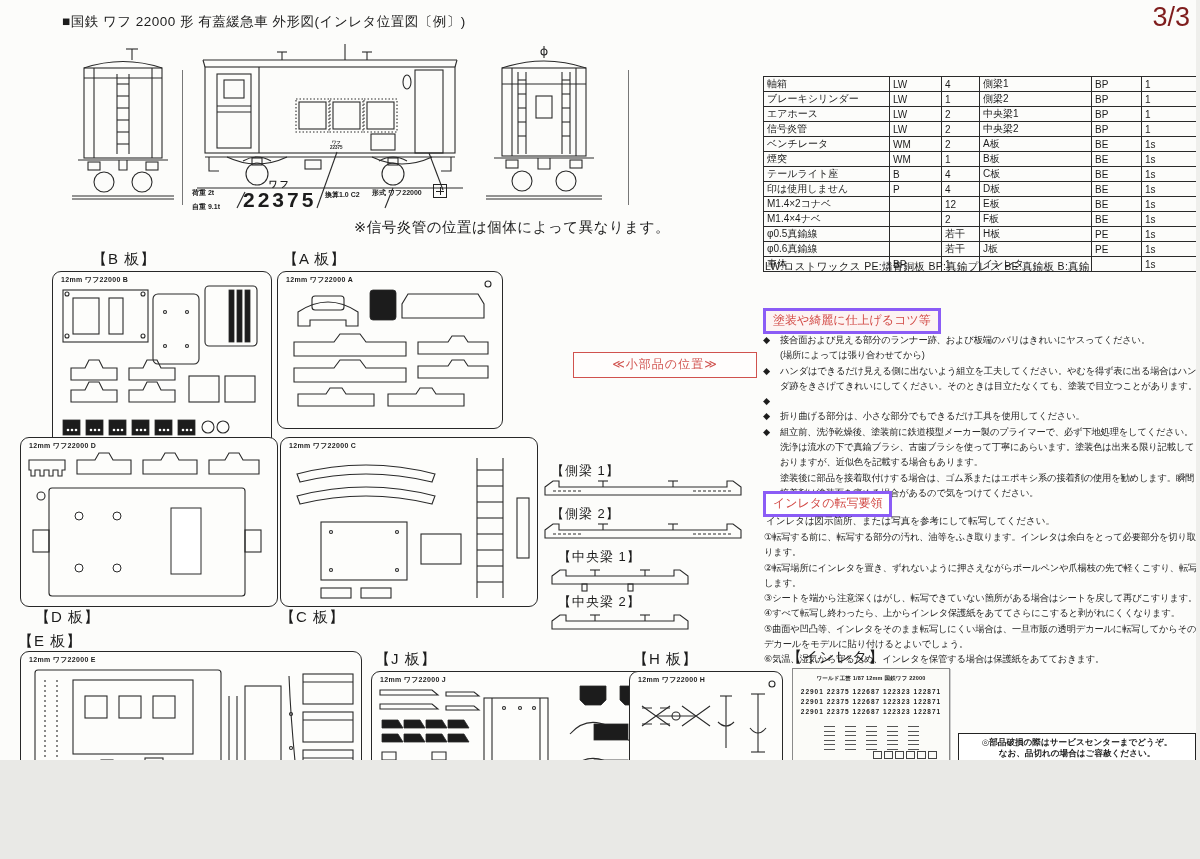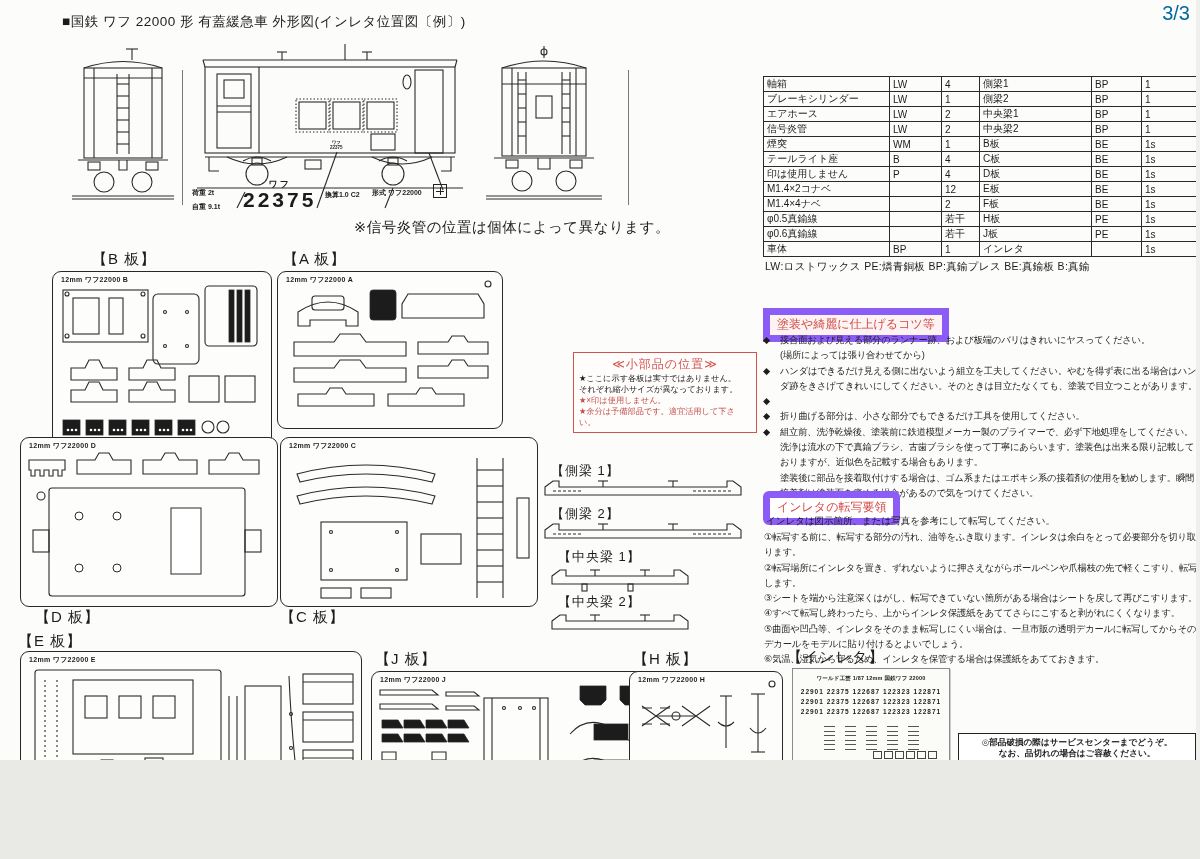"3/3" .page-num { color: #0369a1 -> #7f1d1d; font-size: 20px -> 27px }
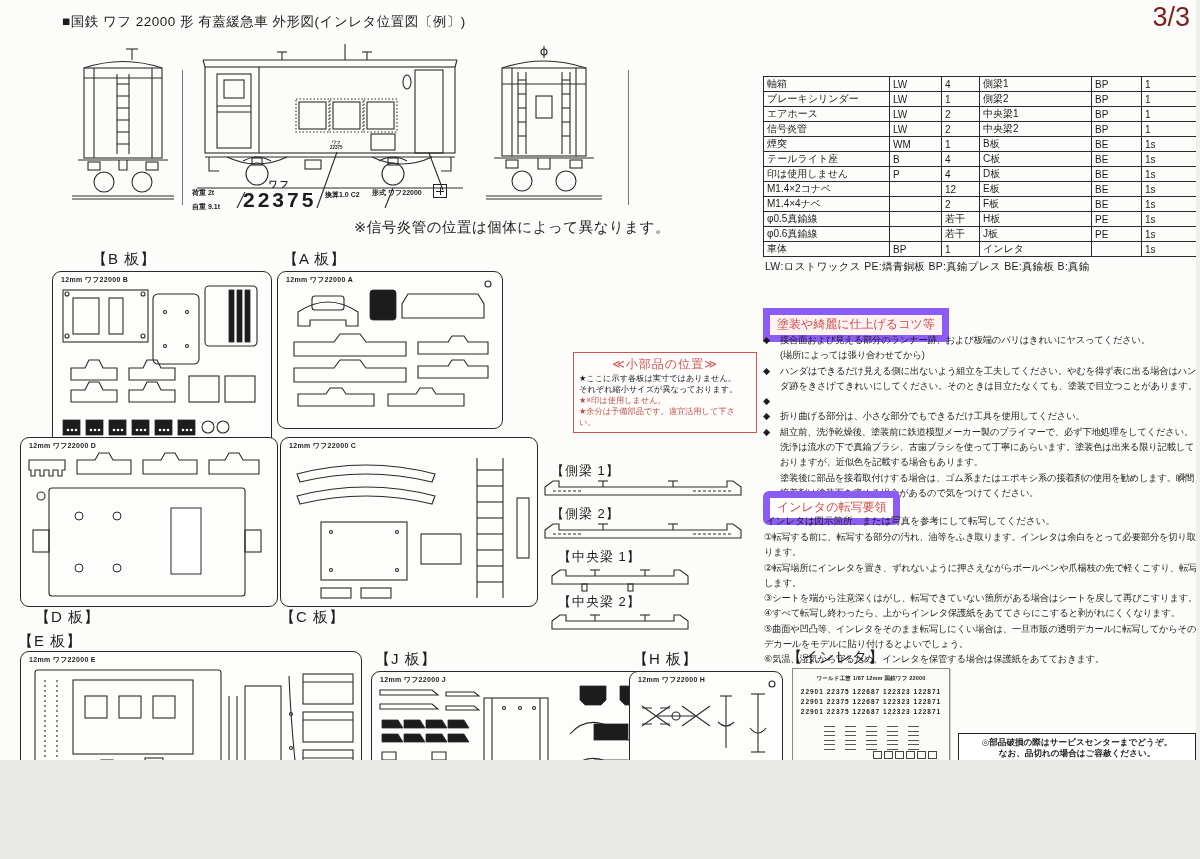"ベンチレータ" tr { html: none -> <tr> <td>ベンチレータ</td> <td>WM</td> <td>2</td> <td>A板</td> <td>BE</td> <td>1s</td> </tr> }
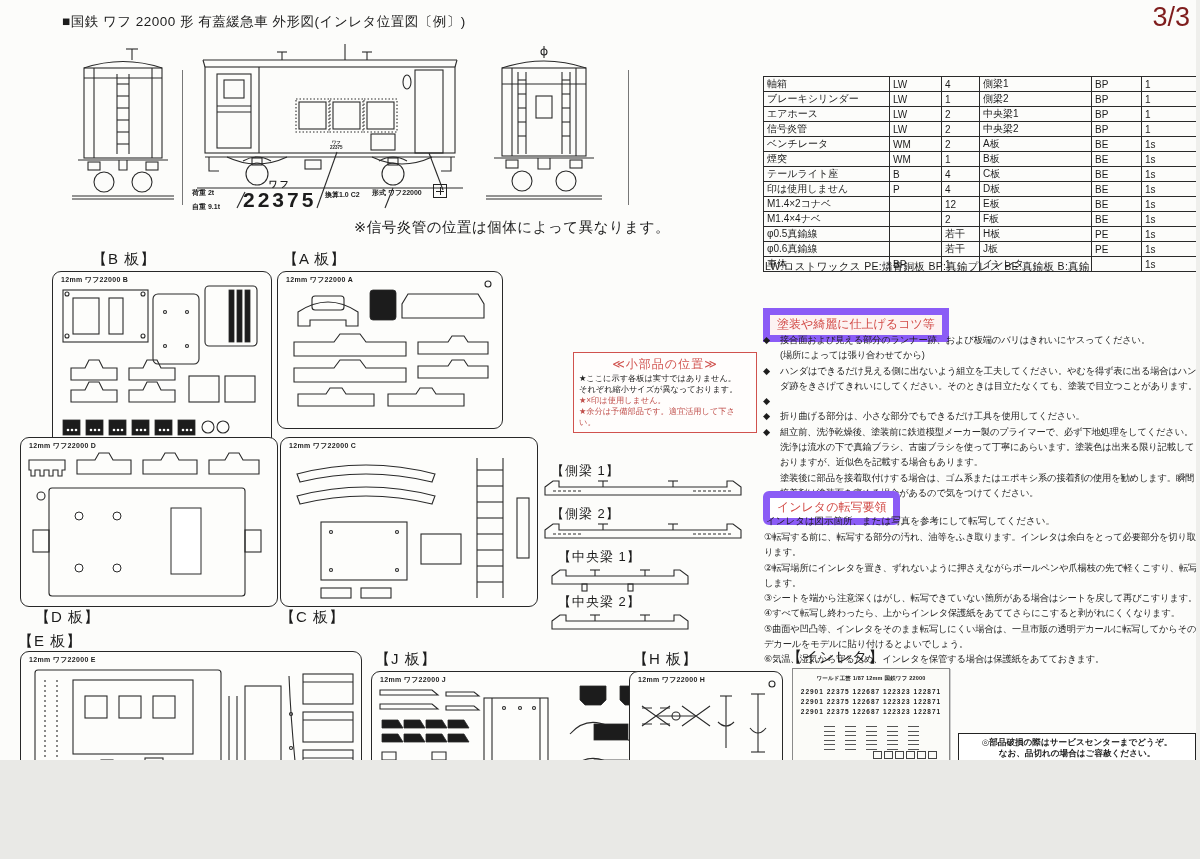"塗装や綺麗に仕上げるコツ等" .sec-head { border: 7px solid #8b5cf6 -> 3px solid #8b5cf6 }
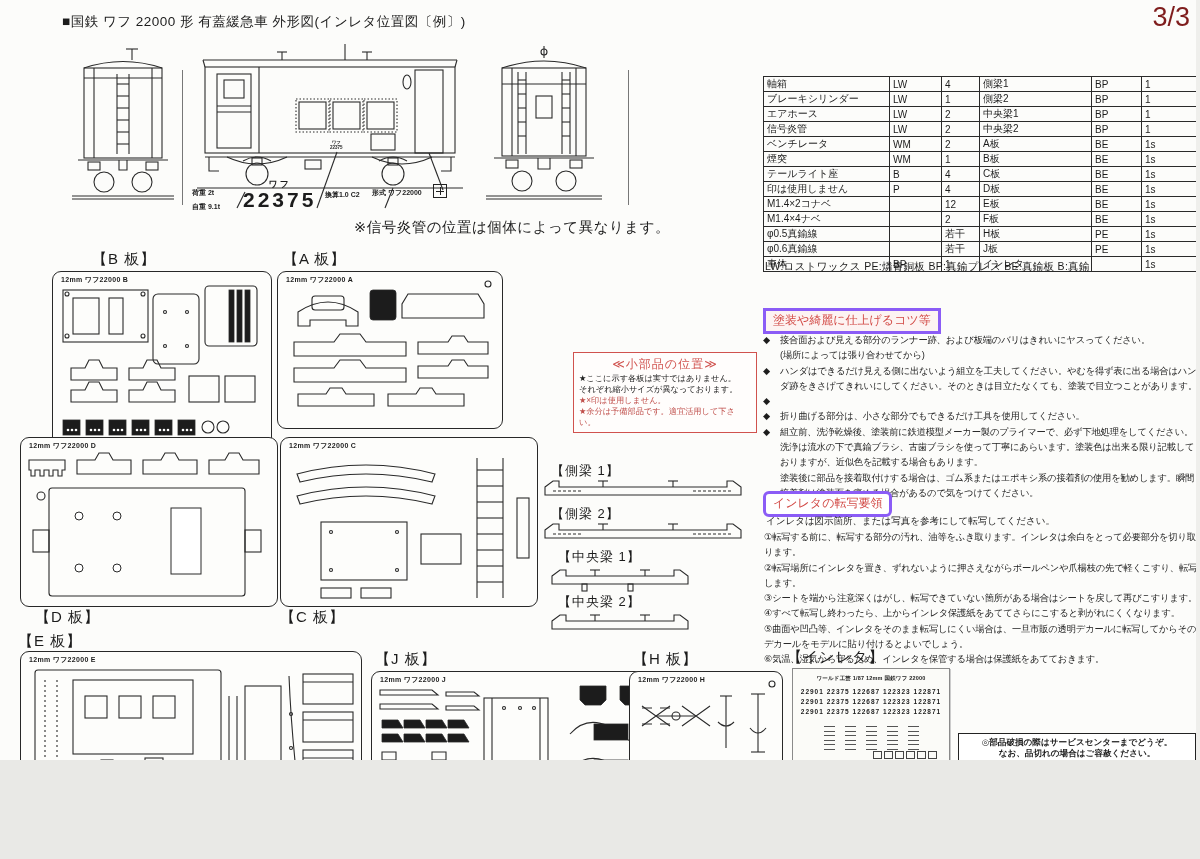"★ここに示す各板は実寸ではありません。" div { html: <div> <div>★ここに示す各板は実寸ではありません。</div> <div>それぞれ縮小サイズが異なっております。</div> <div>★×印は使用しません。</div> <div>★余分は予備部品です。適宜活用して下さい。</div> </div> -> none }
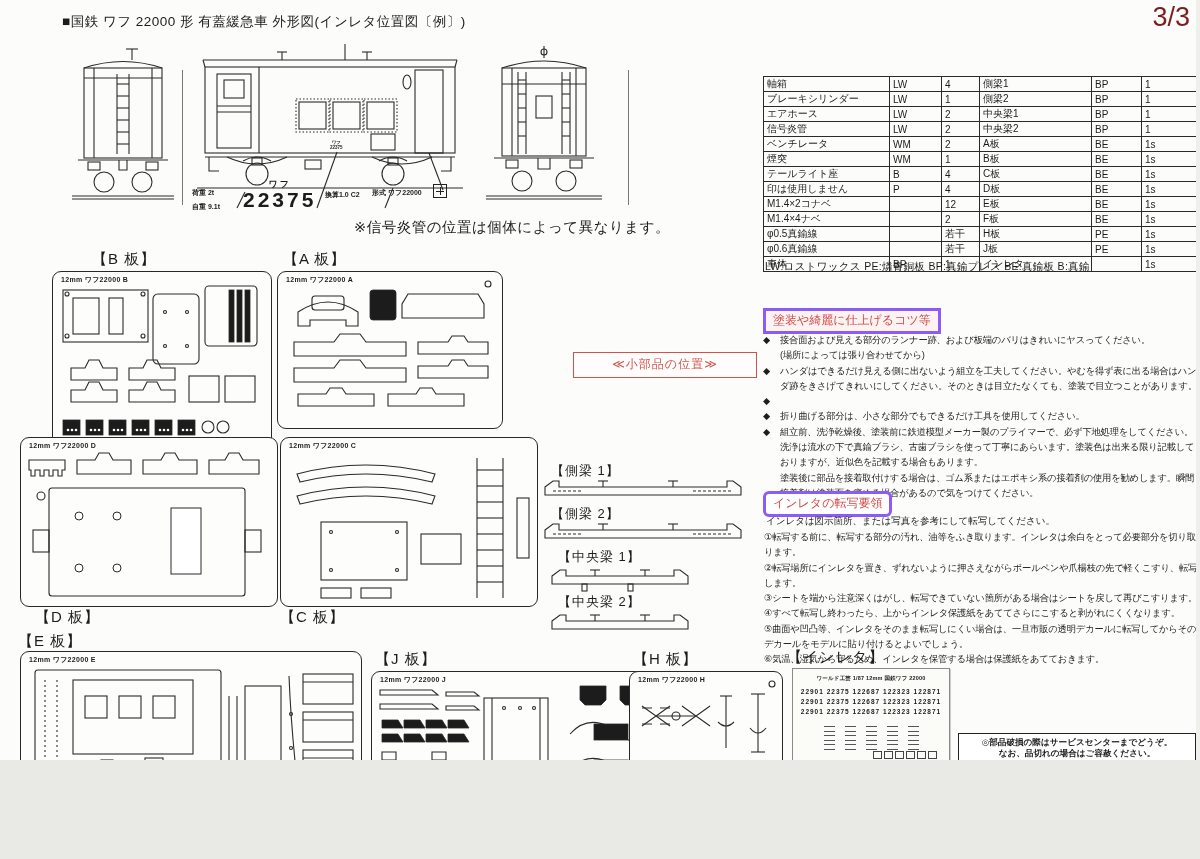"インレタの転写要領" .transfer-head { border-radius: 6px -> none }
